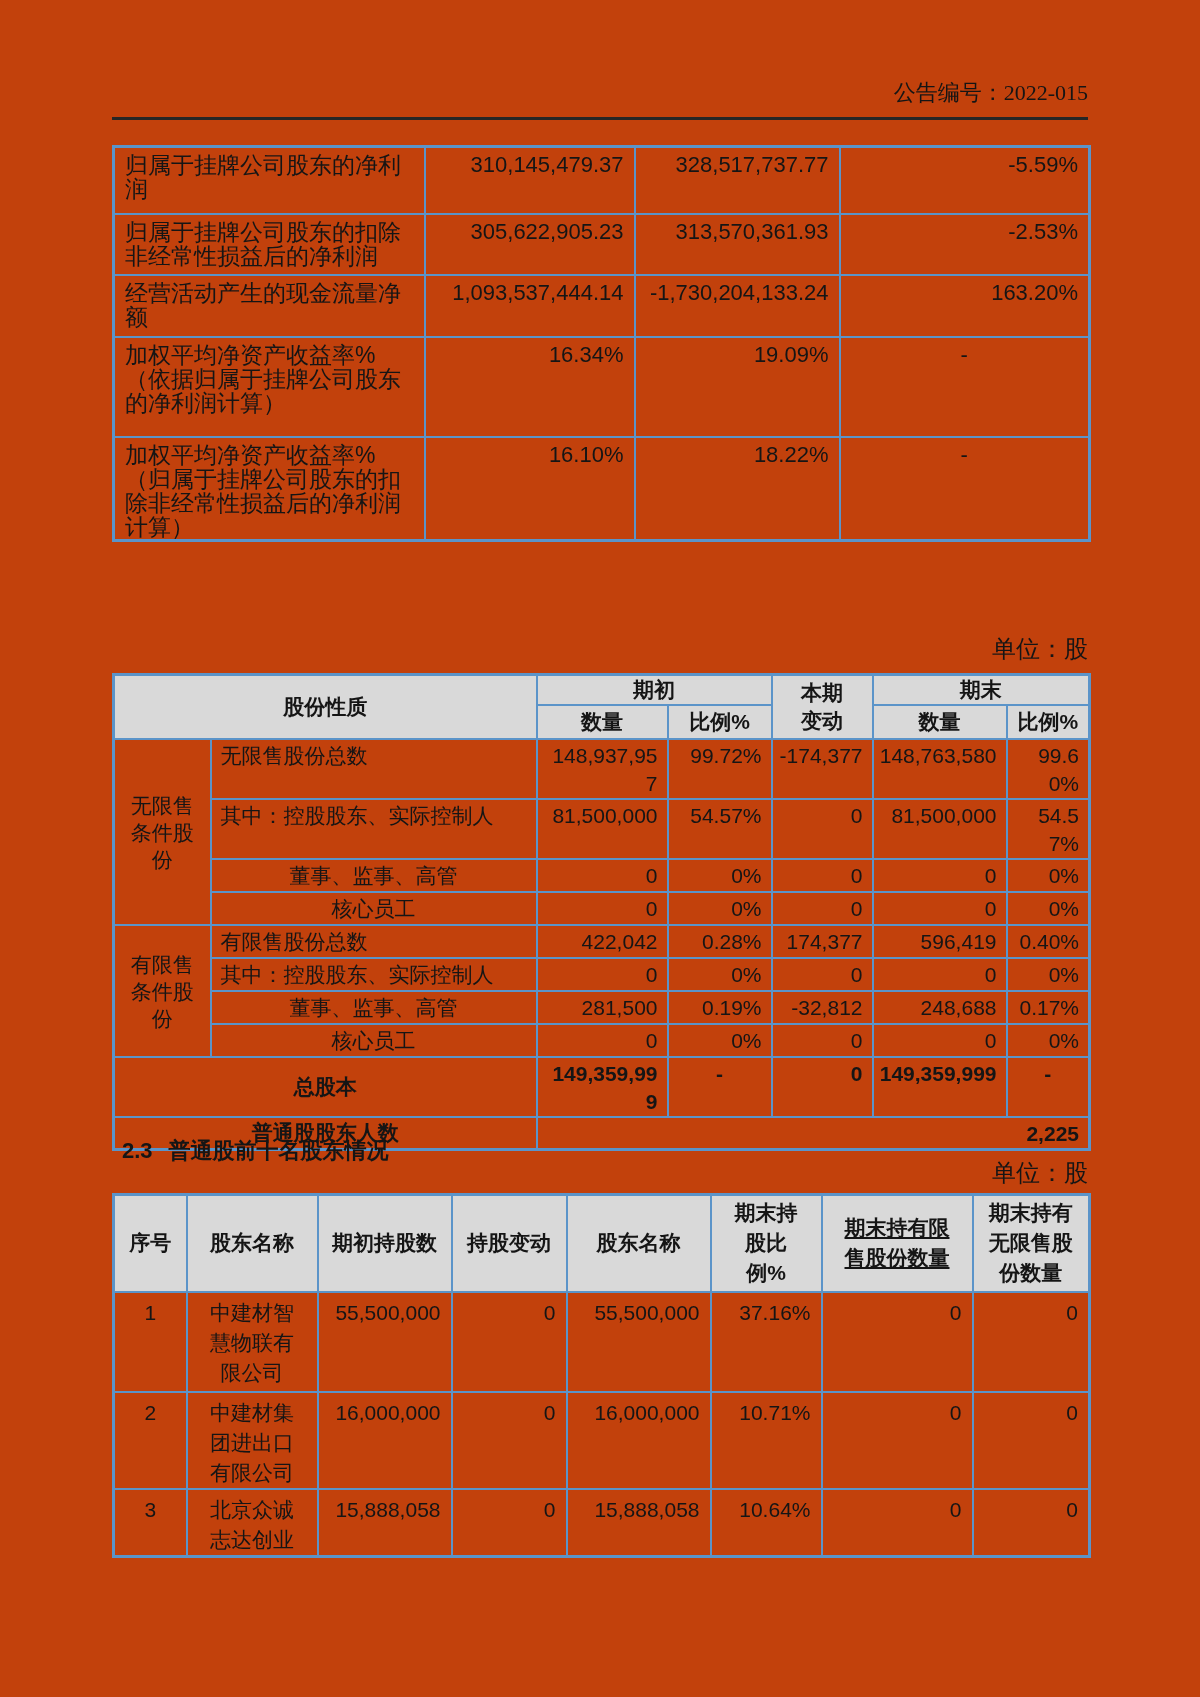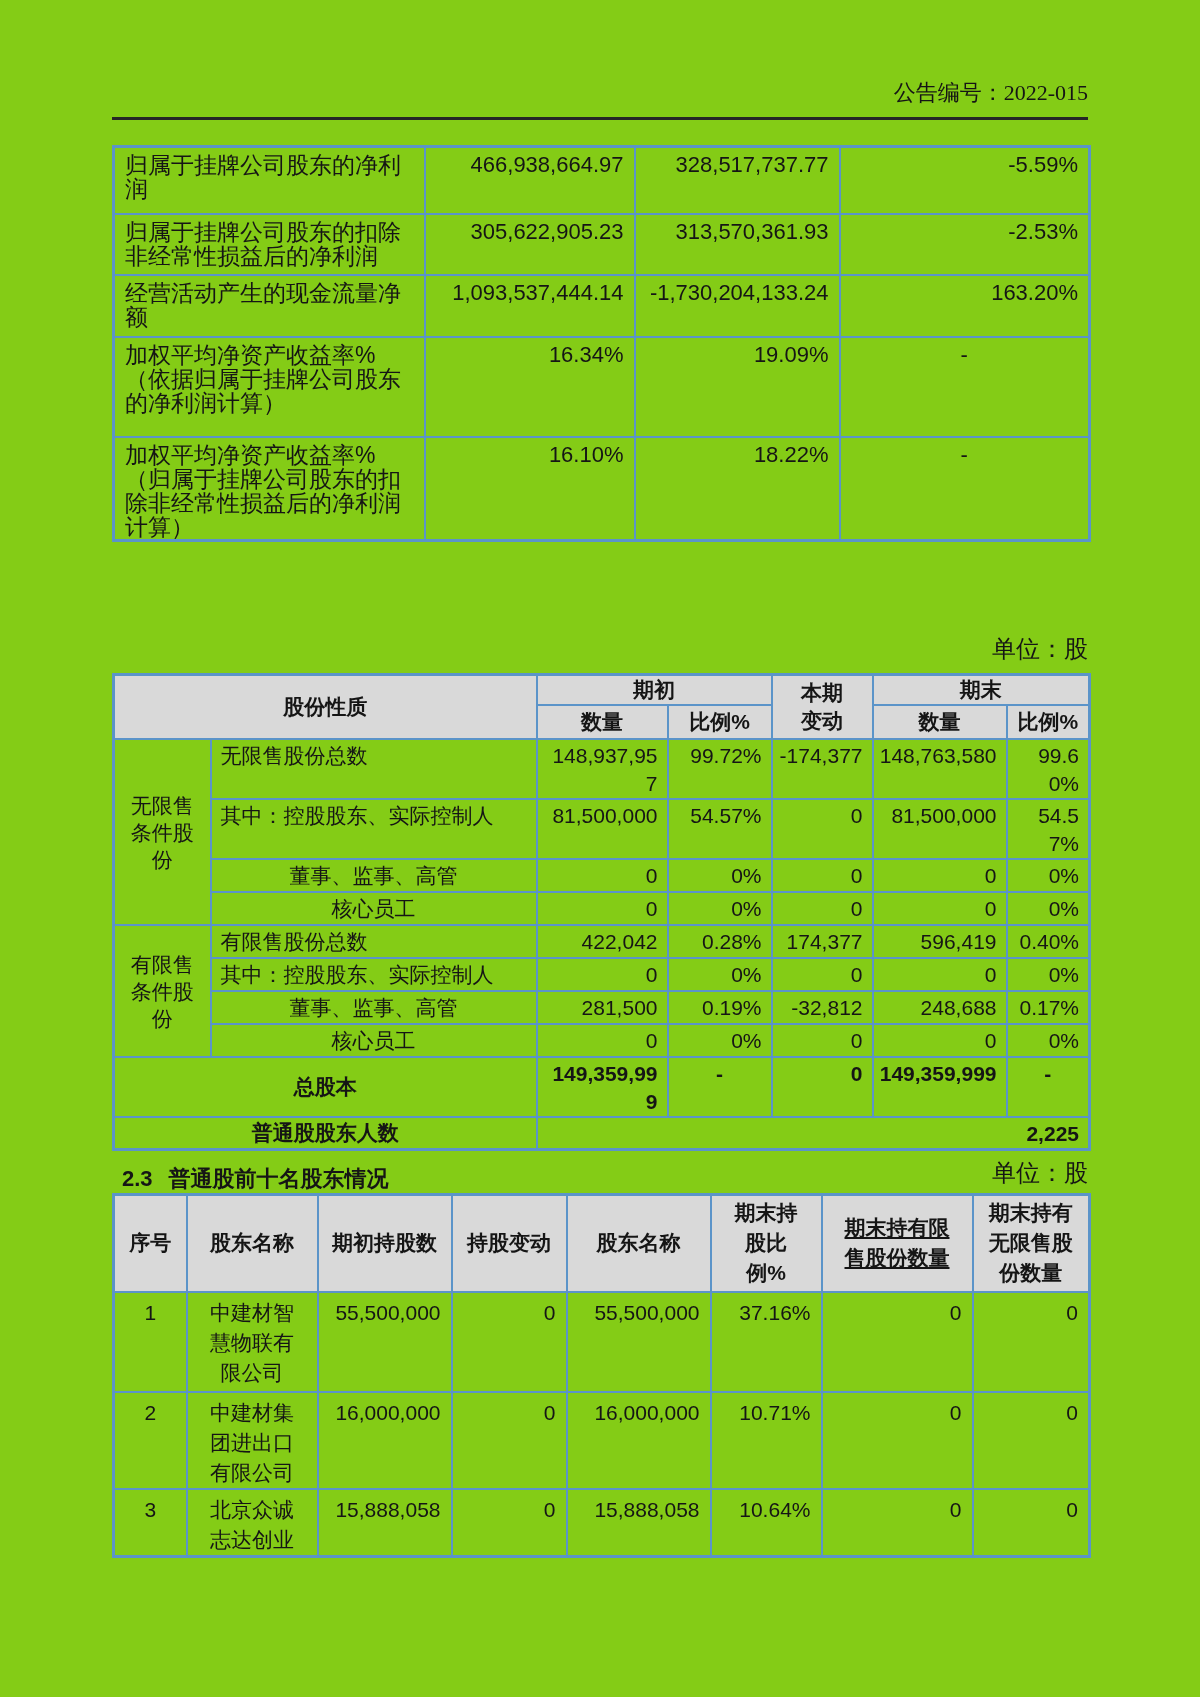"公告编号：2022-015" .page { background: #84cc16 -> #c2410c }
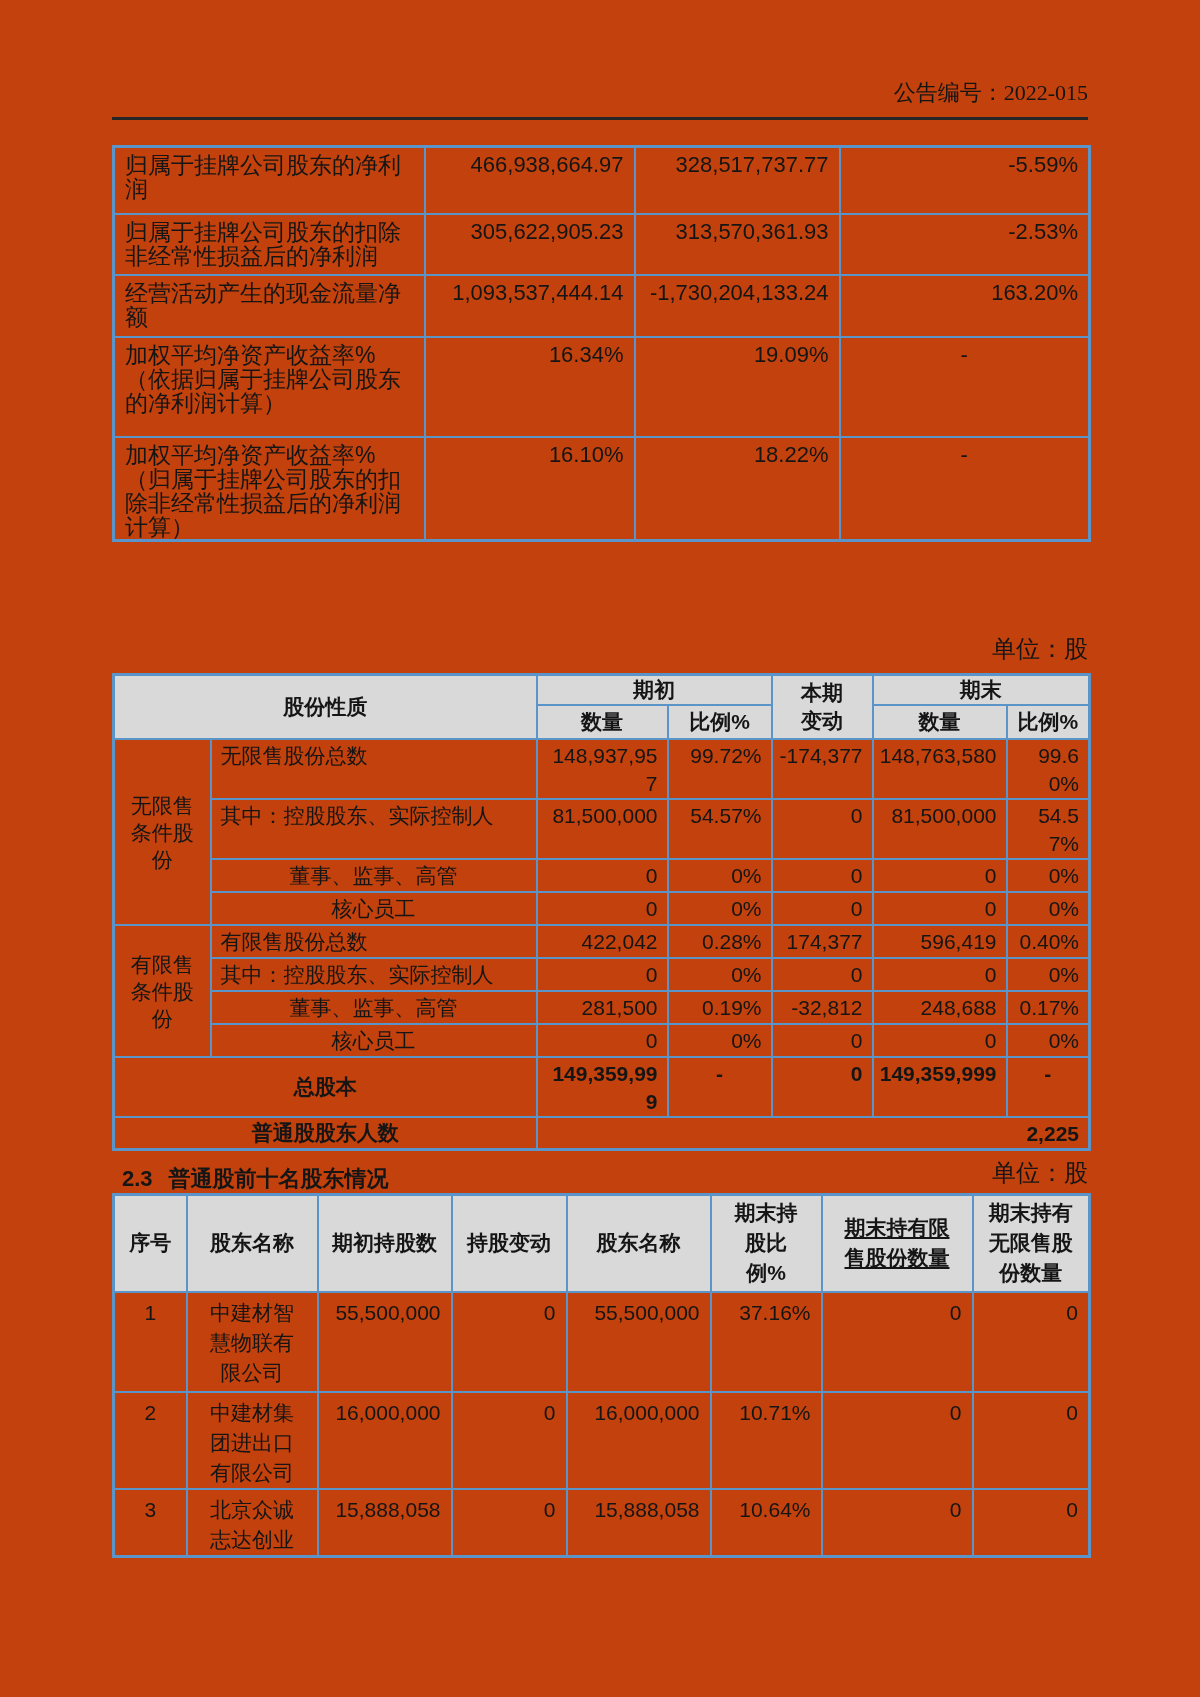"466,938,664.97" td.num { text: 466,938,664.97 -> 310,145,479.37 }
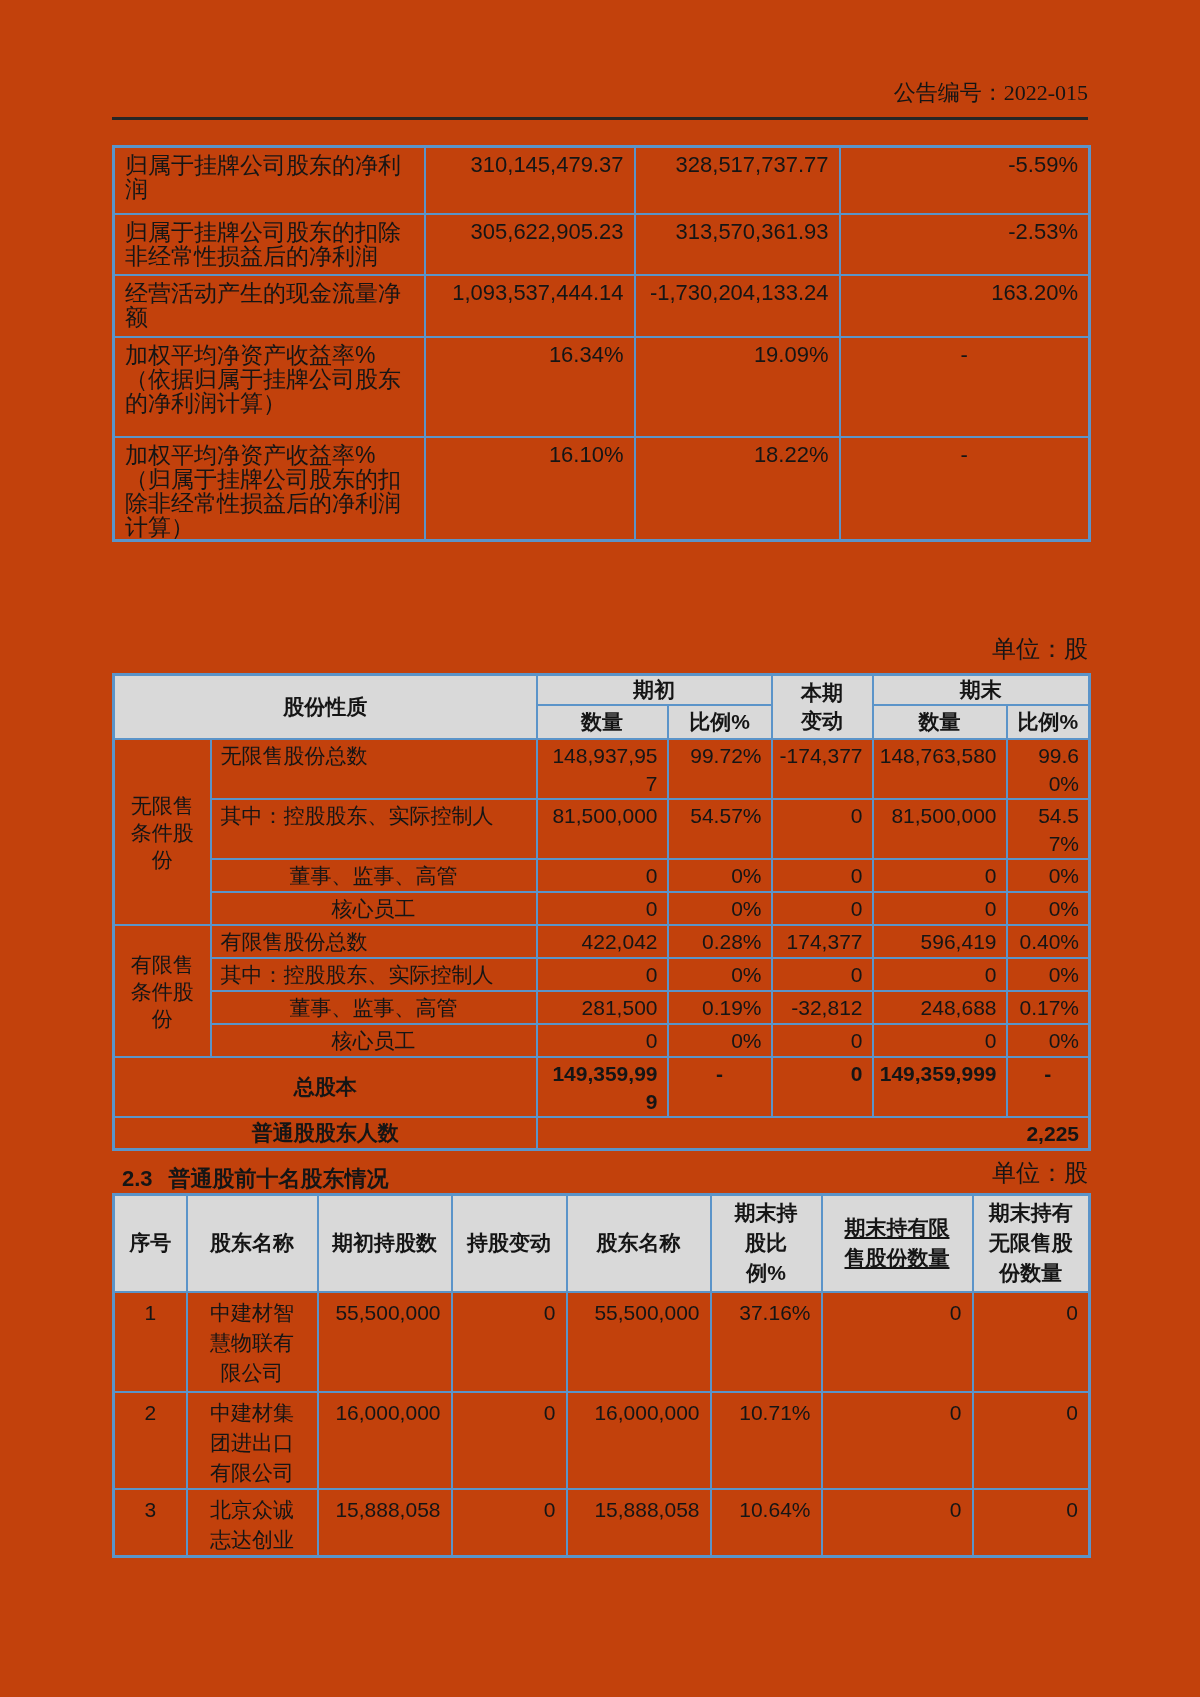"2.3 普通股前十名股东情况" #h23 { top: 1164px -> 1136px }
